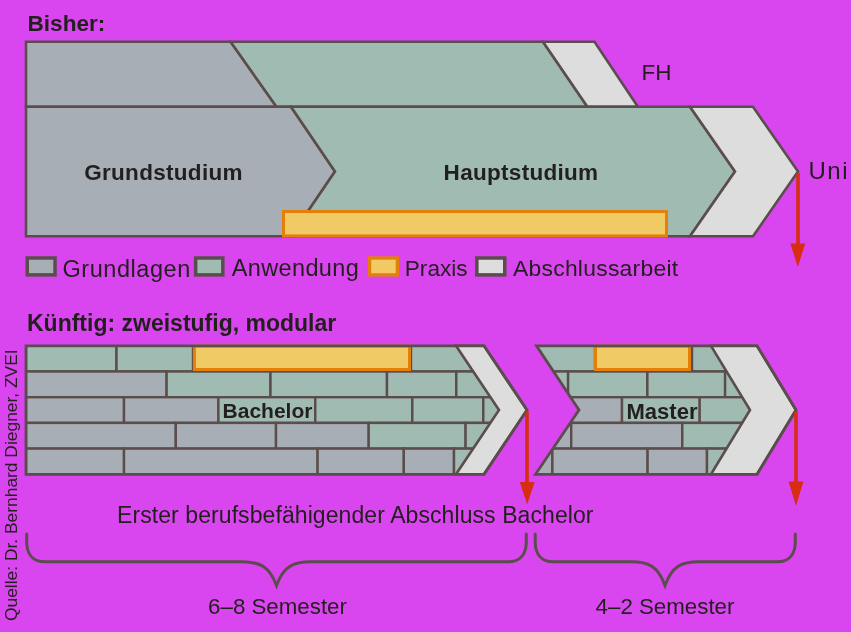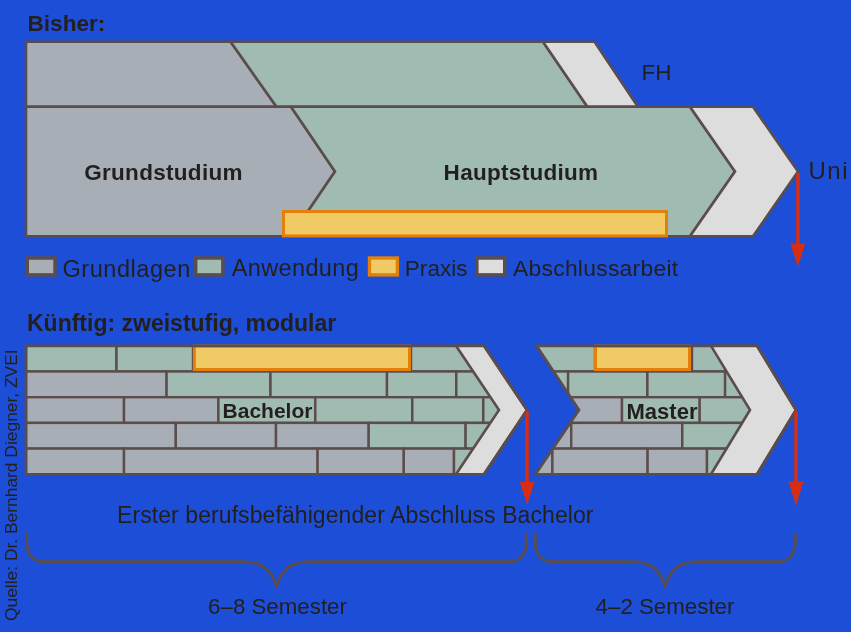"Bisher:" #wrap { background: #1d4ed8 -> #d946ef }
